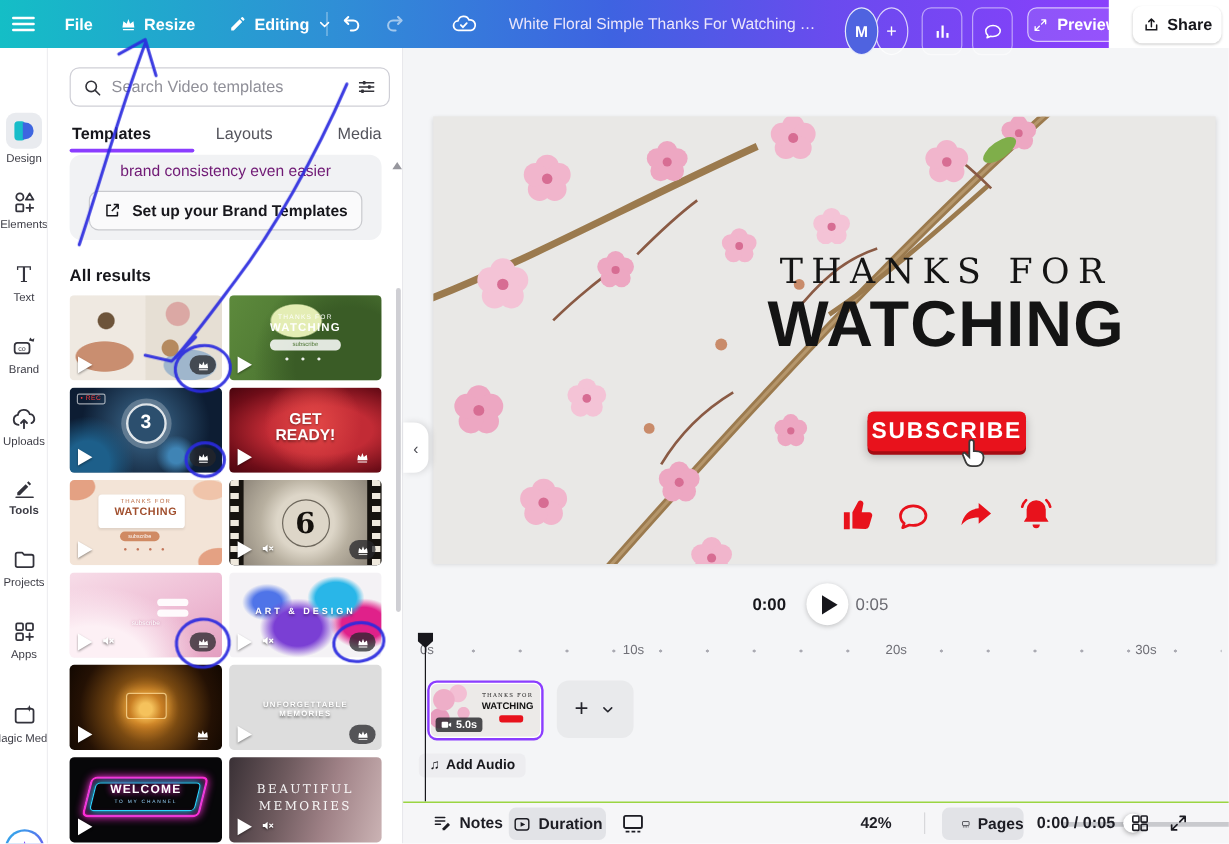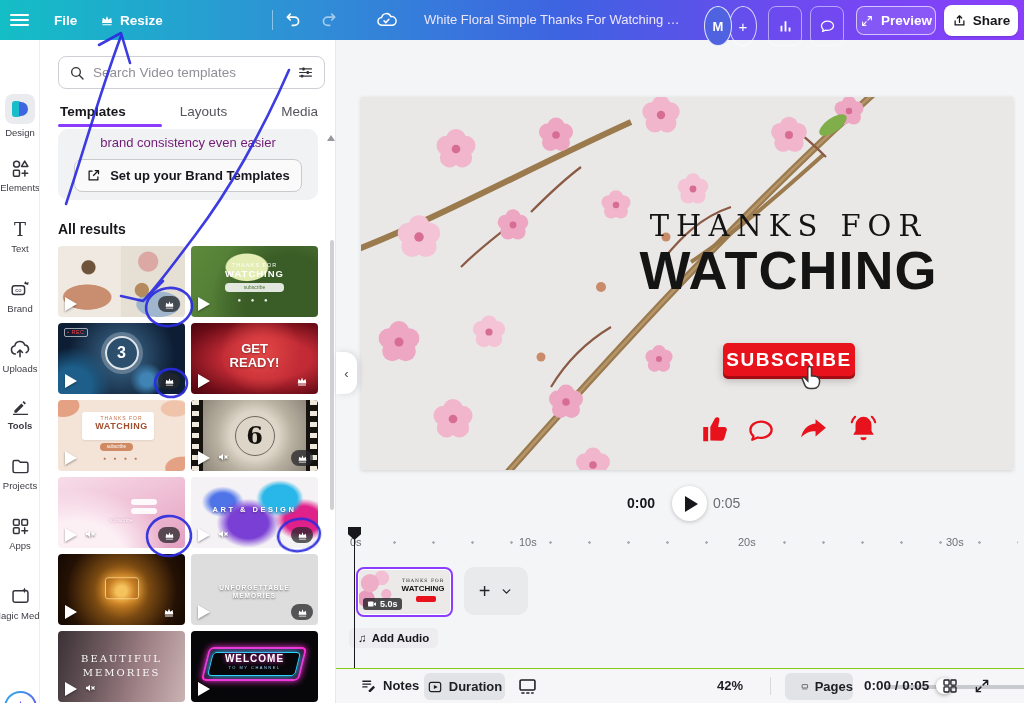"File" #topbar { width: 1024px -> 924px }
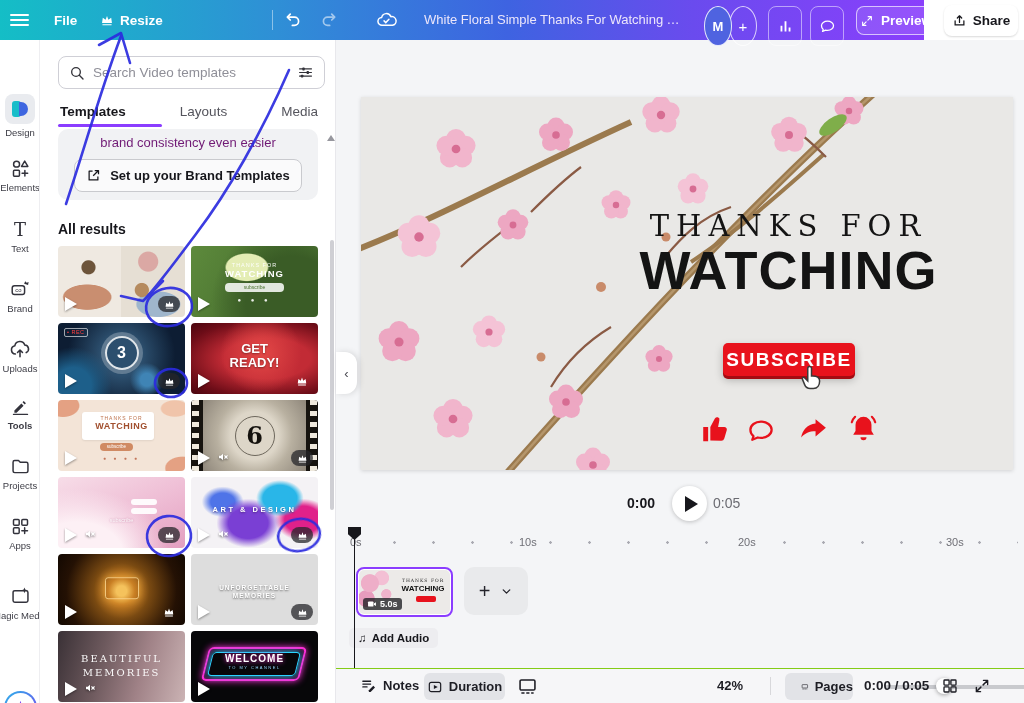"Editing" div.tb { html: none -> <div> <svg> <use></use> </svg> <span>Editing</span> <svg> <use></use> </svg> </div> }
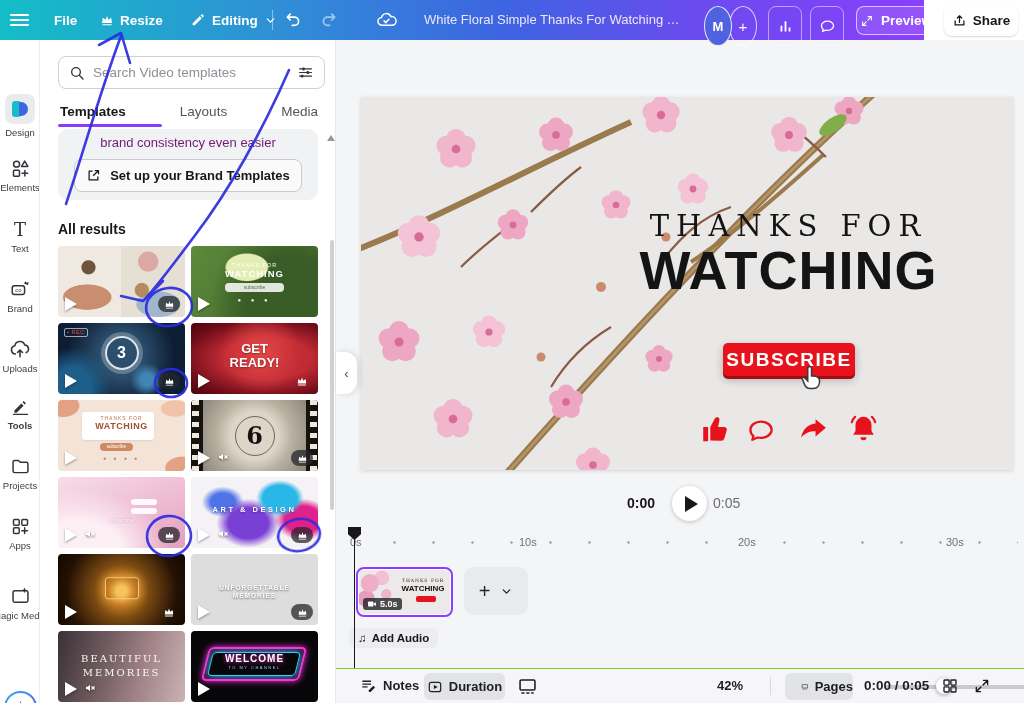"BEAUTIFUL" div.thumb { order: before "WELCOME" -> after "WELCOME" }
